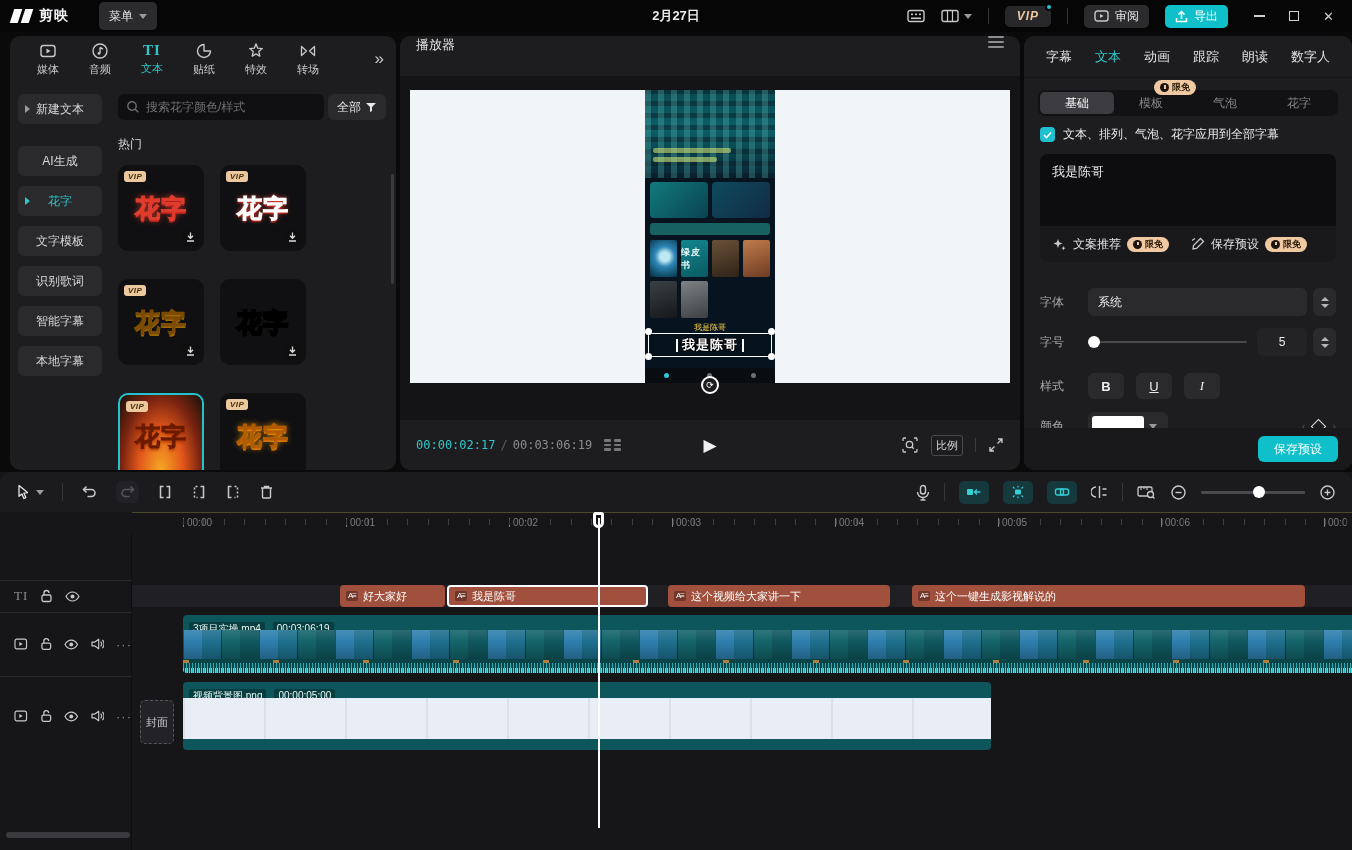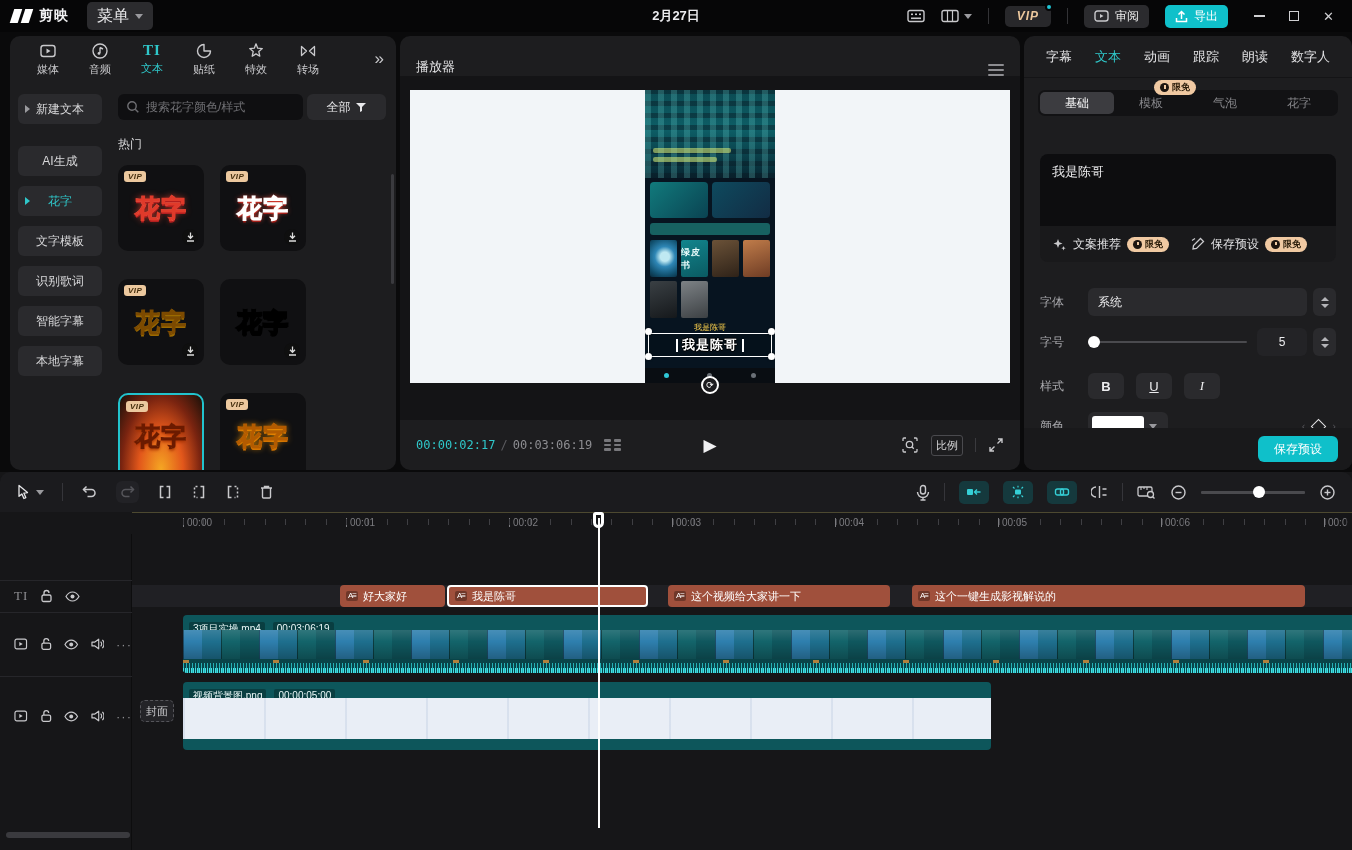"菜单" .menu-btn { font-size: 16px -> 12px; margin-left: 18px -> 30px }
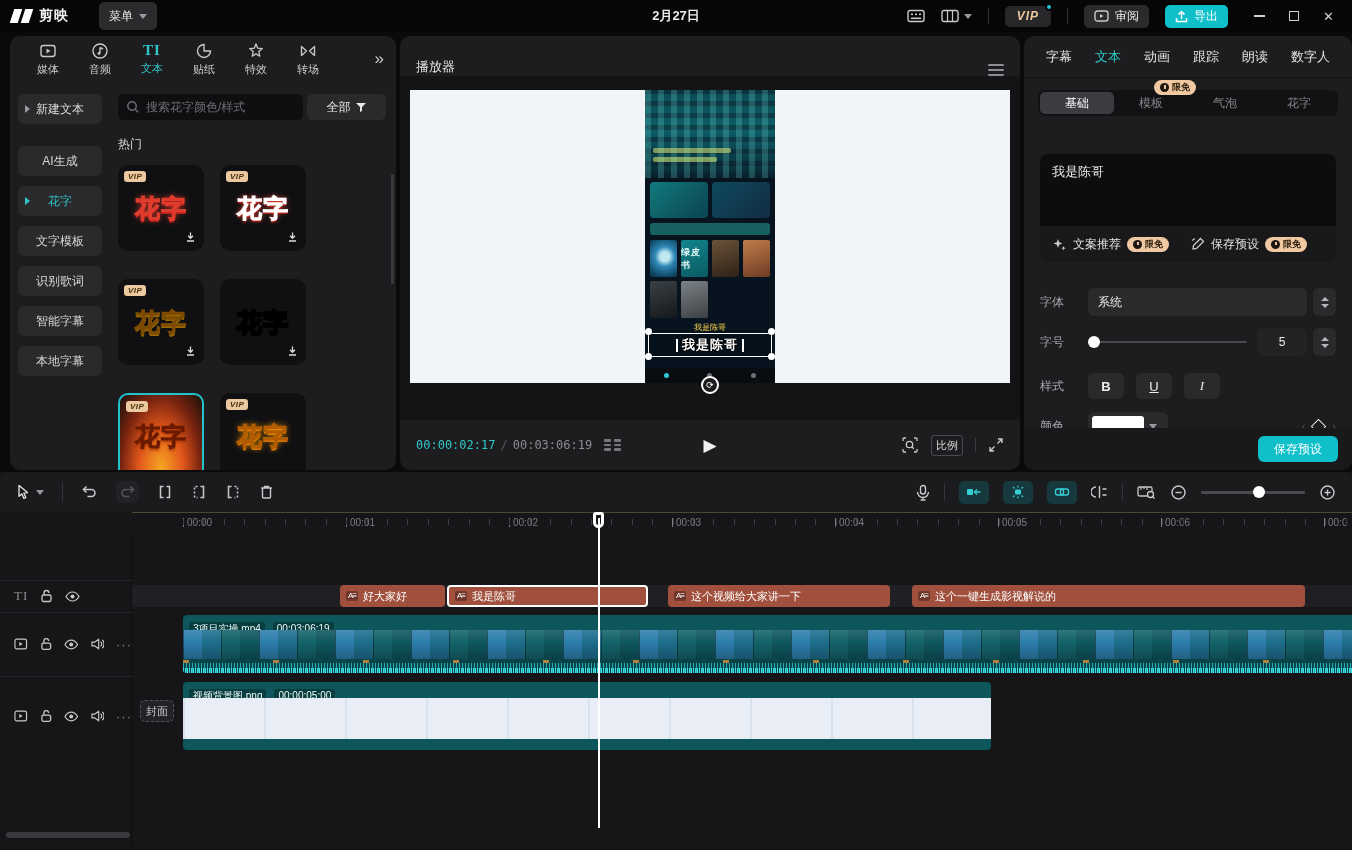"播放器" .pl-header { align-items: flex-end -> flex-start }
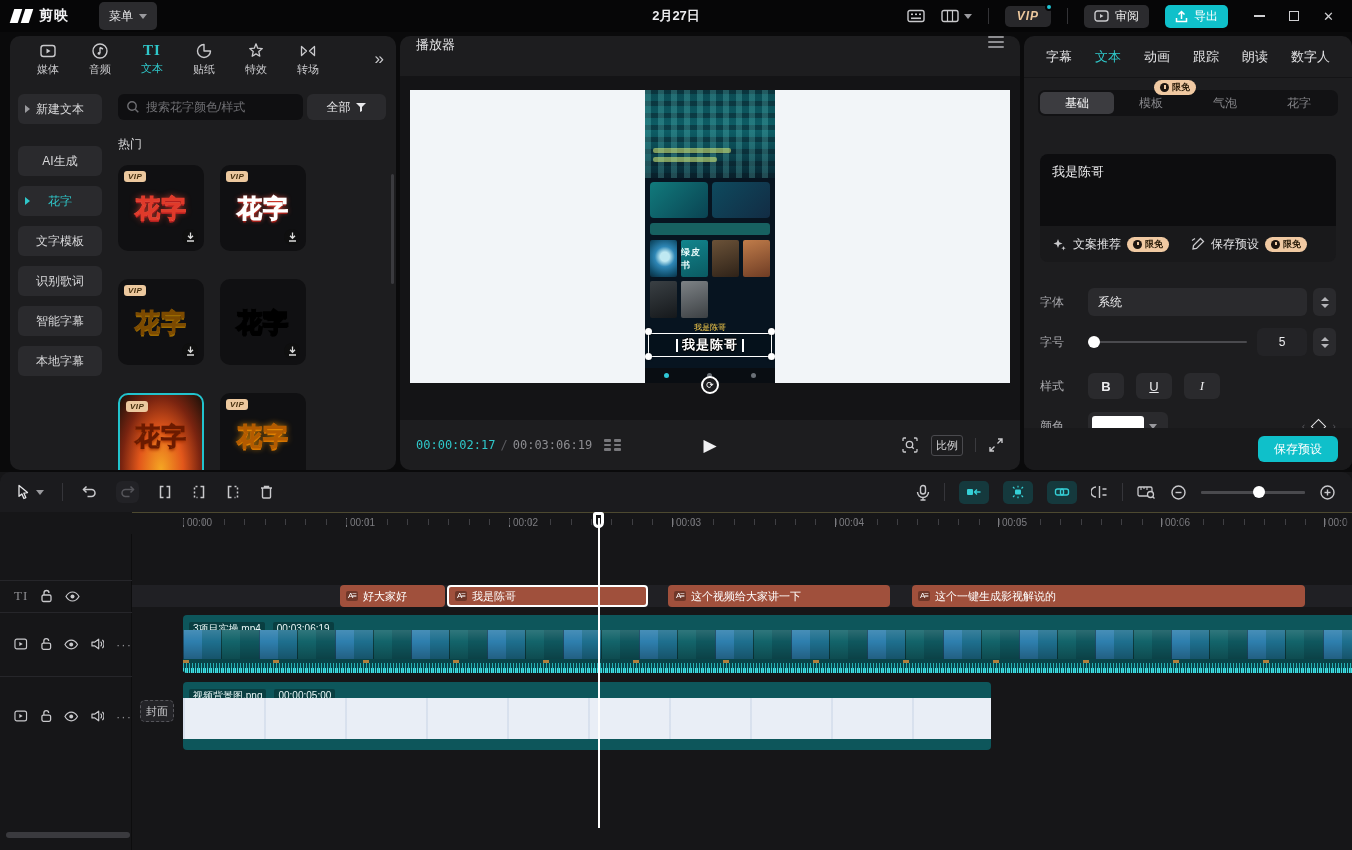"全部" .filter-btn { width: 79px -> 58px }
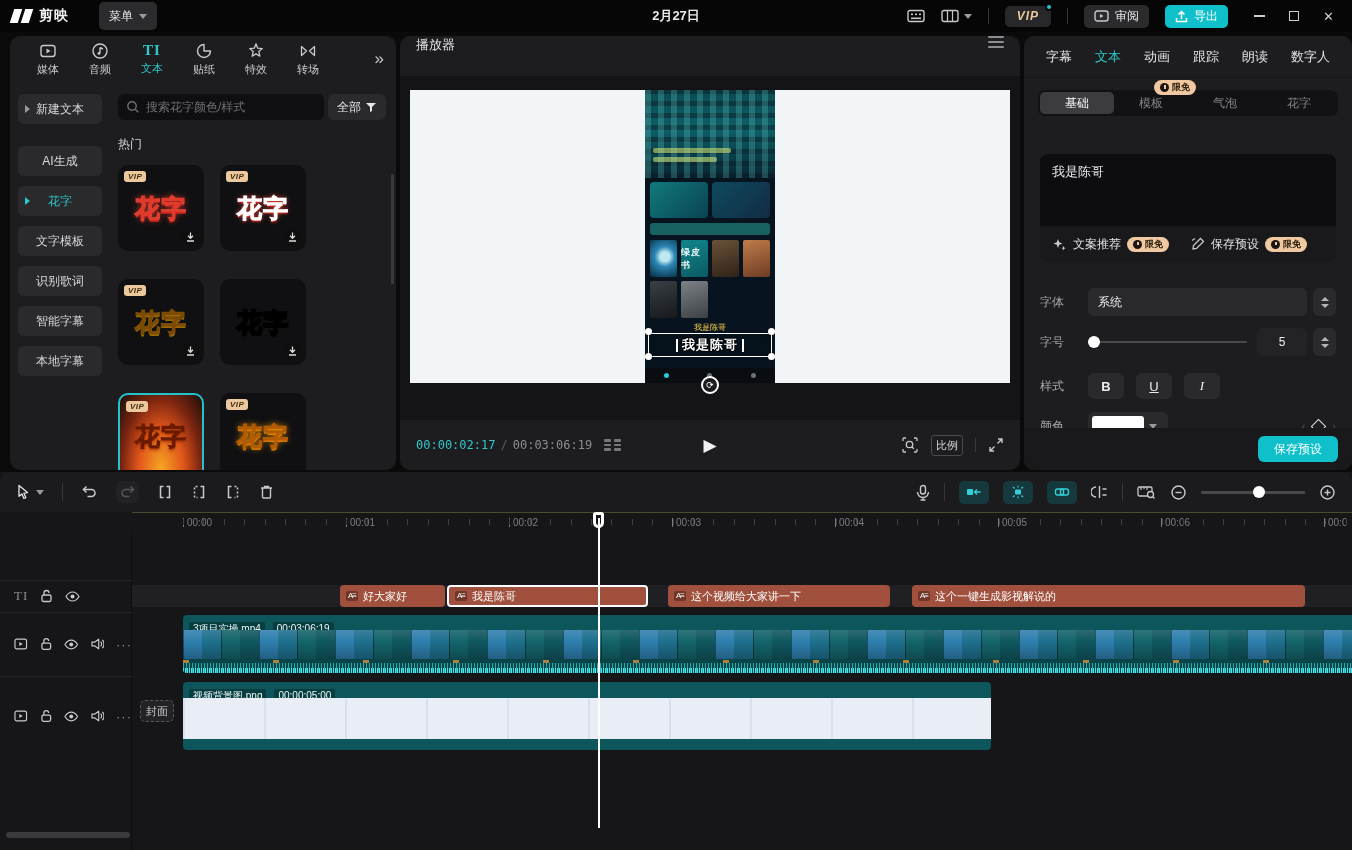"文本、排列、气泡、花字应用到全部字幕" div.apply-row { html: none -> <div> <span> <svg> <path></path> </svg> </span> <span>文本、排列、气泡、花字应用到全部字幕</span> </div> }
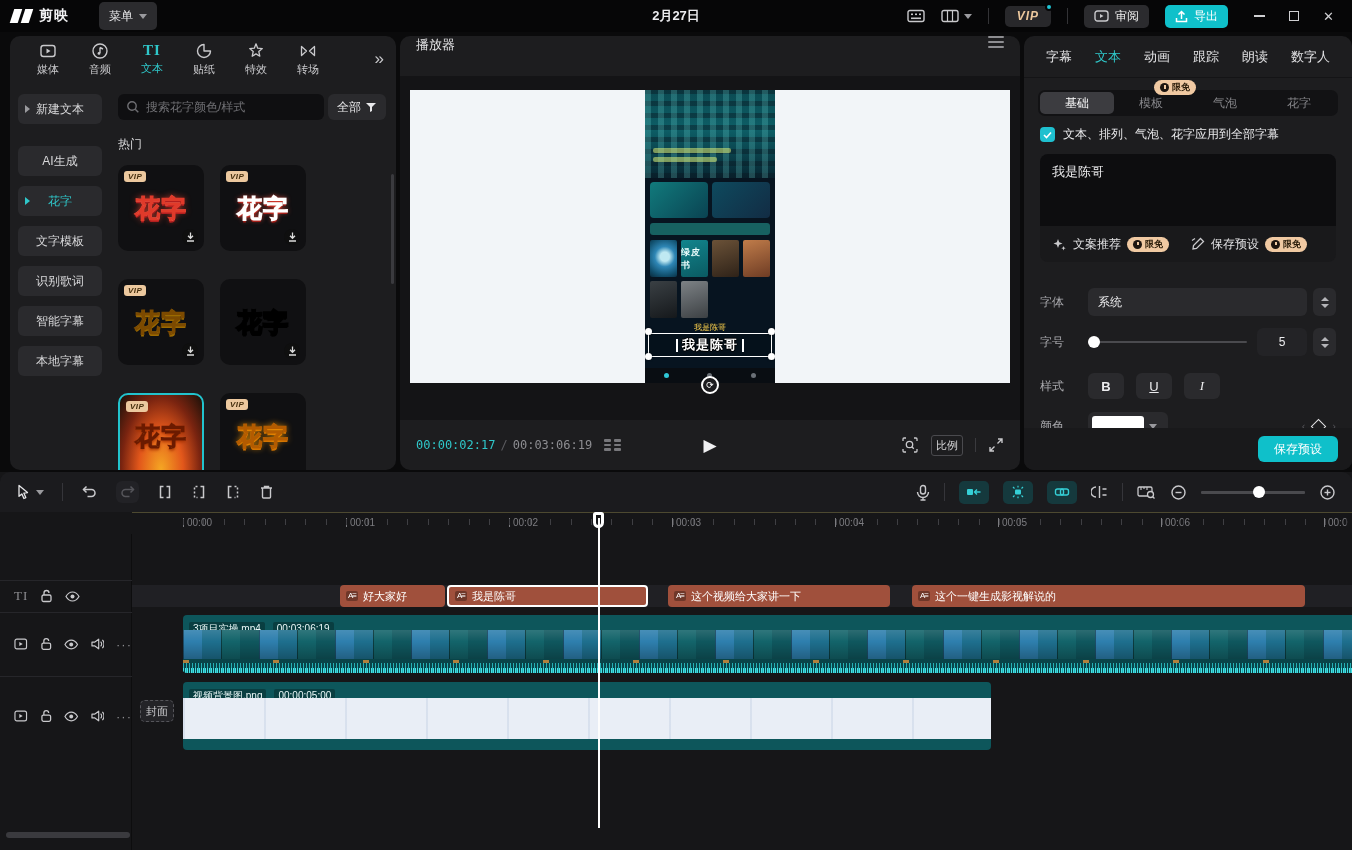"封面" .cover-btn { height: 22px -> 44px }
